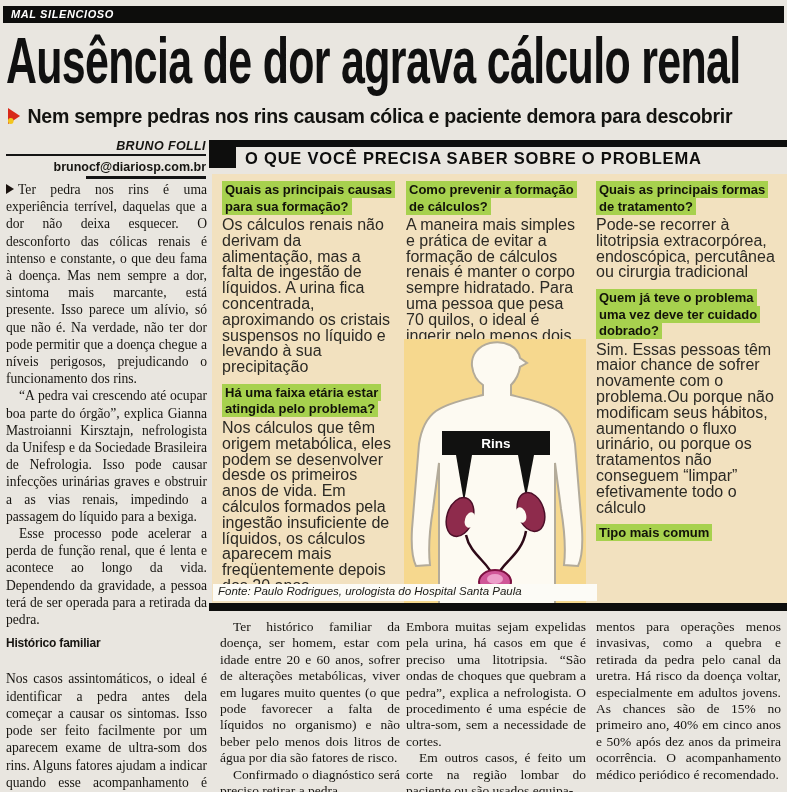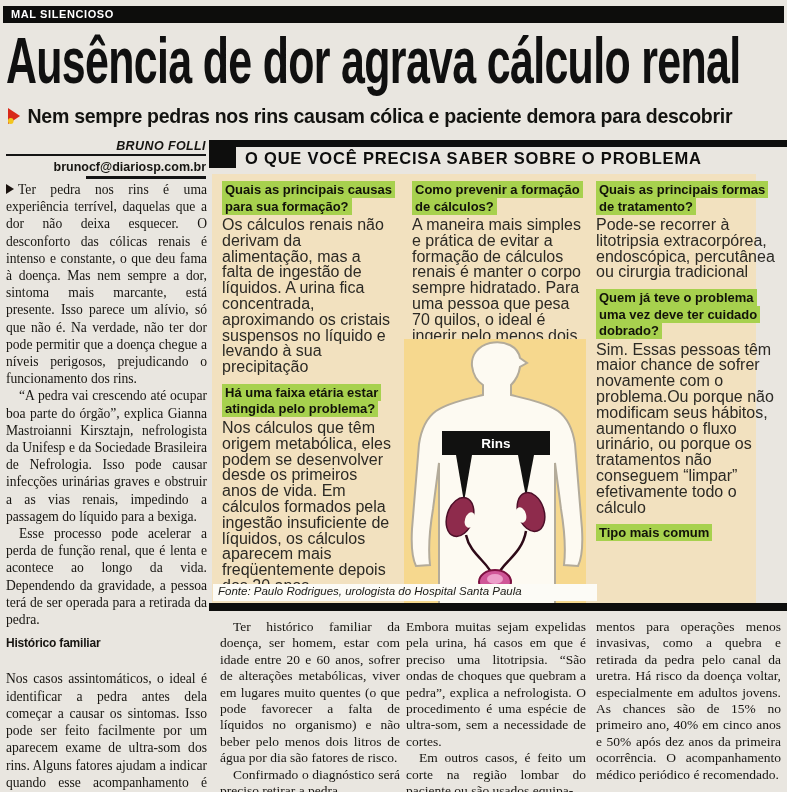"MAL SILENCIOSO" .topic-bar span { font-style: none -> italic }
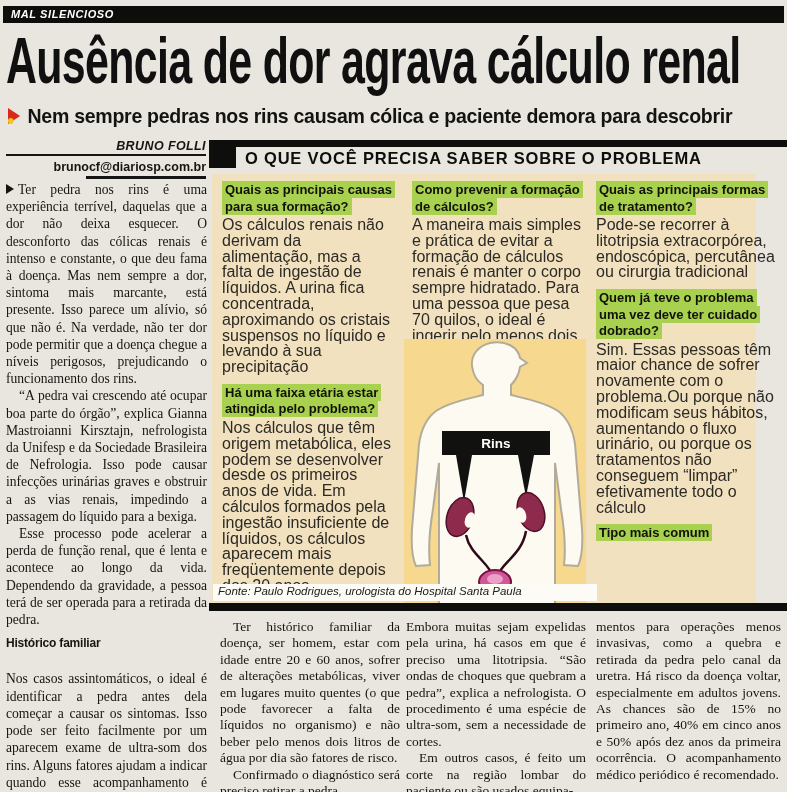"Quais as principais causas para" .info-box { padding-left: none -> 32px }
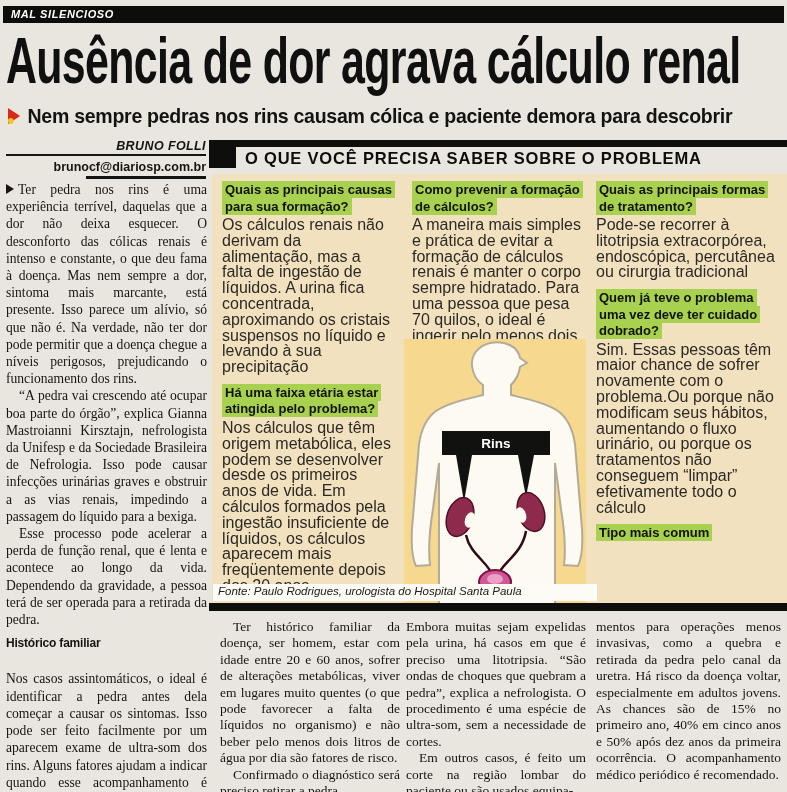"Como prevenir a formação de" .col2 { left: 200px -> 194px }
